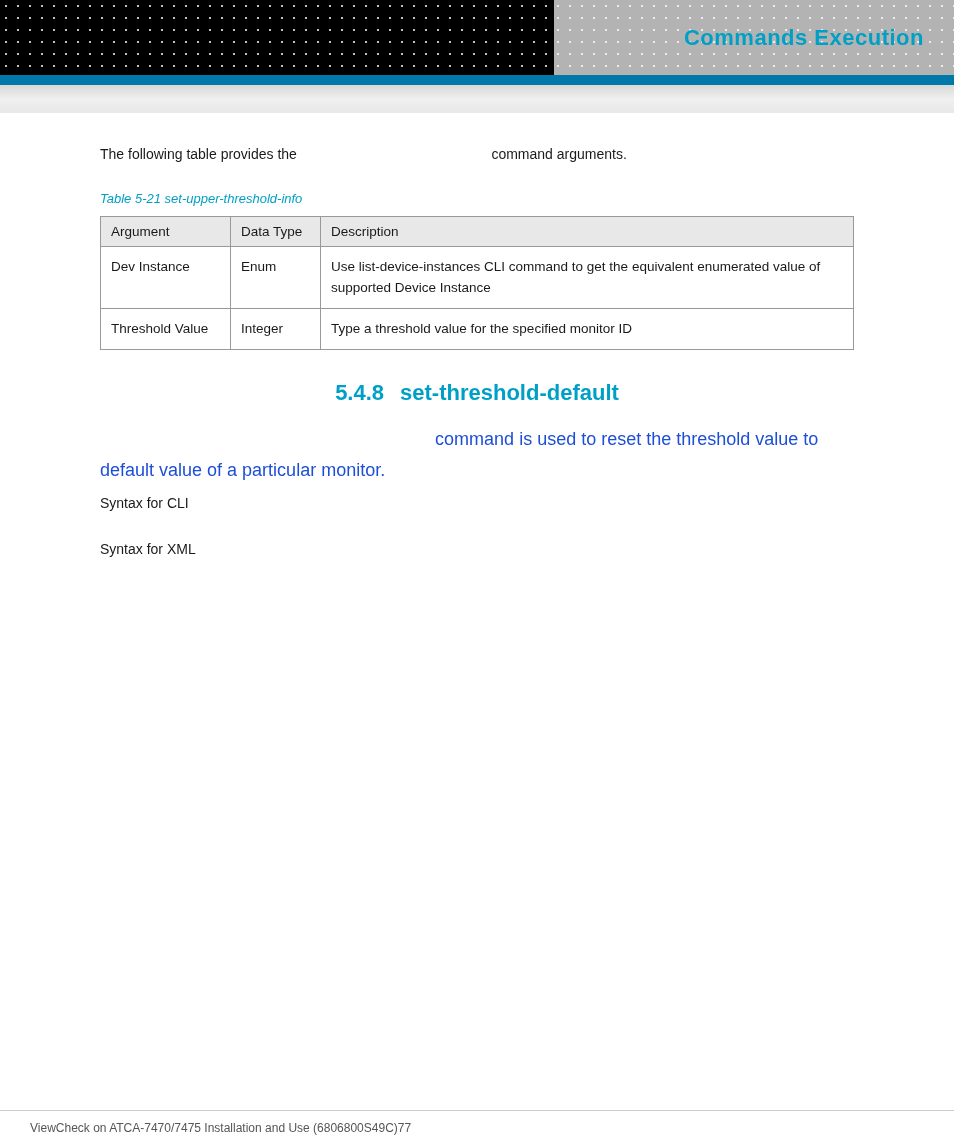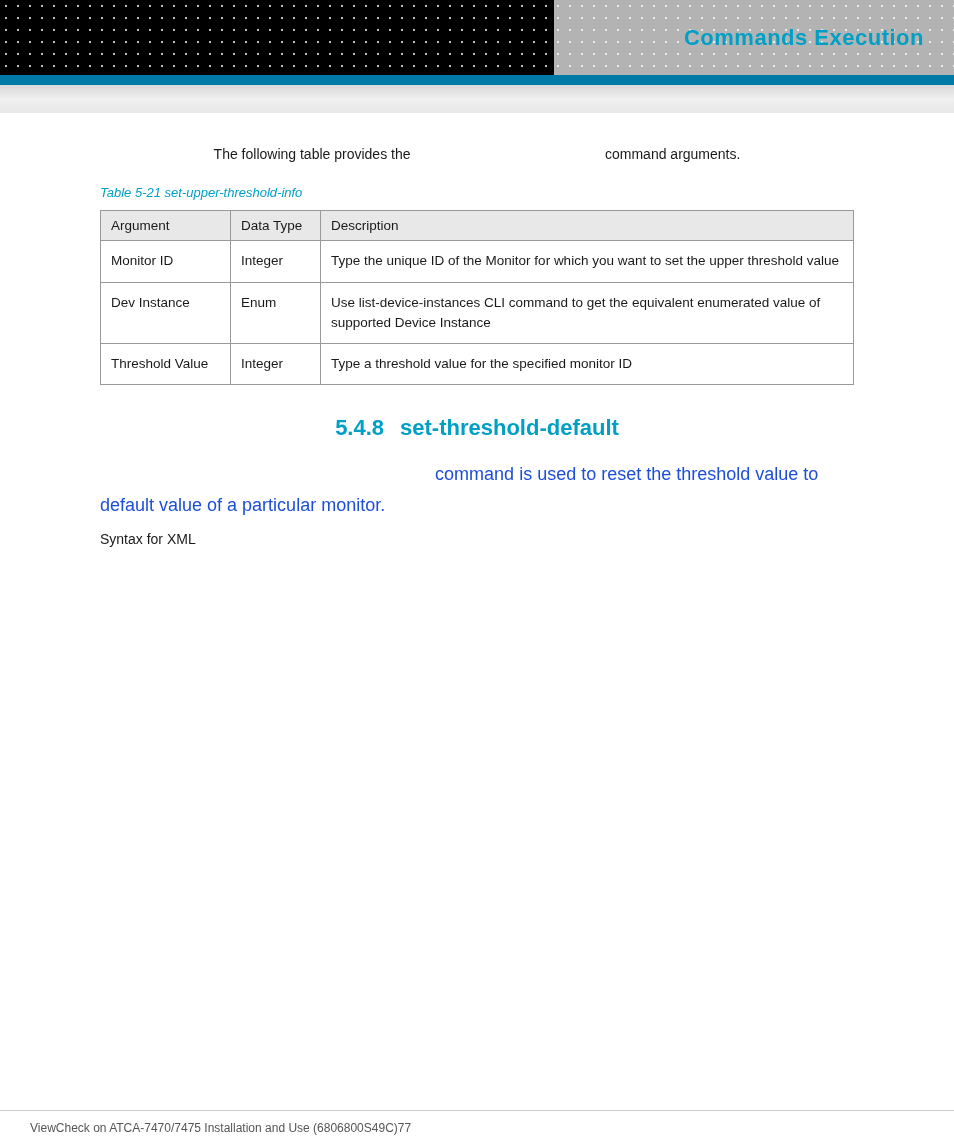"The following table provides the" .intro-text { margin-bottom: 20px -> 26px; text-align: center -> none }
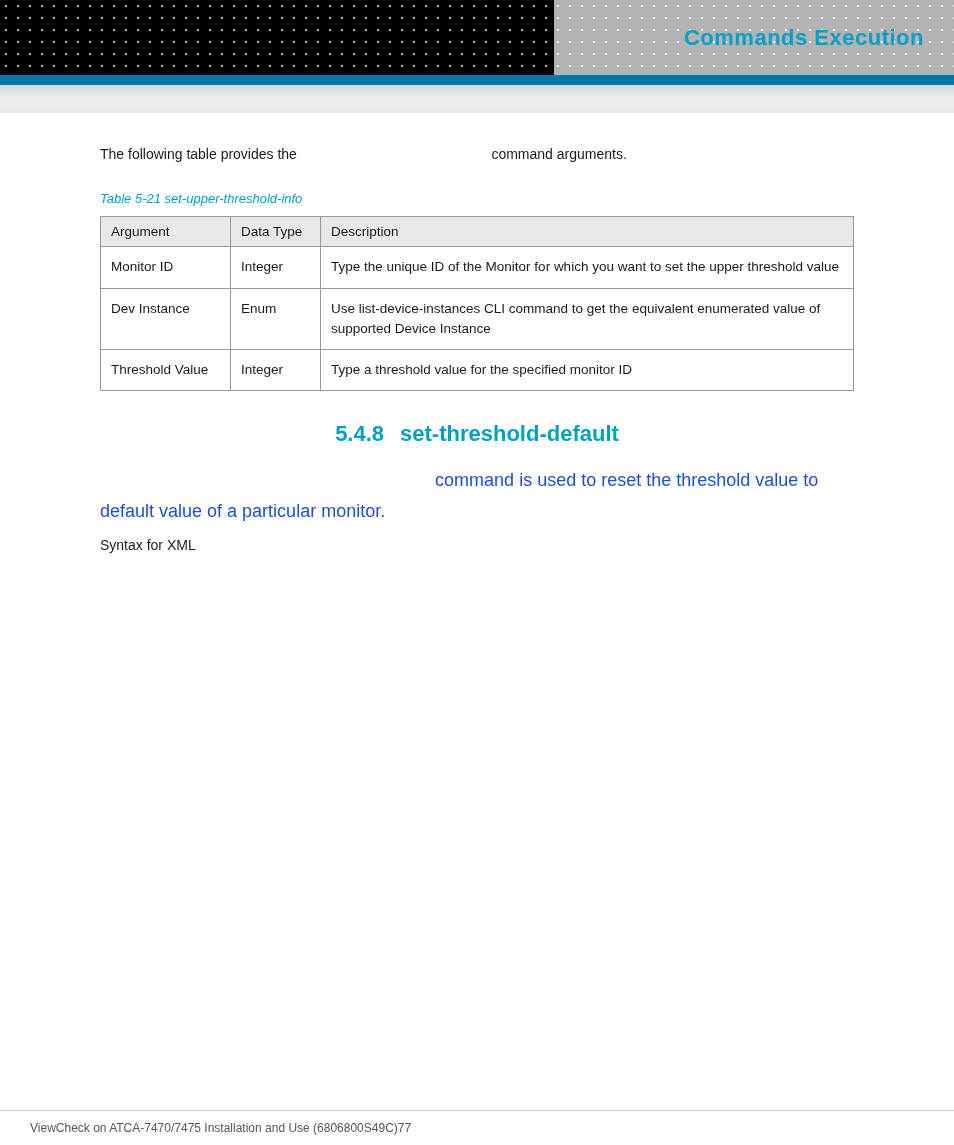"Monitor ID" tr { html: <tr> <td>Monitor ID</td> <td>Integer</td> <td>Type the unique ID of the Monitor for which you want to set the upper threshold value</td> </tr> -> none }
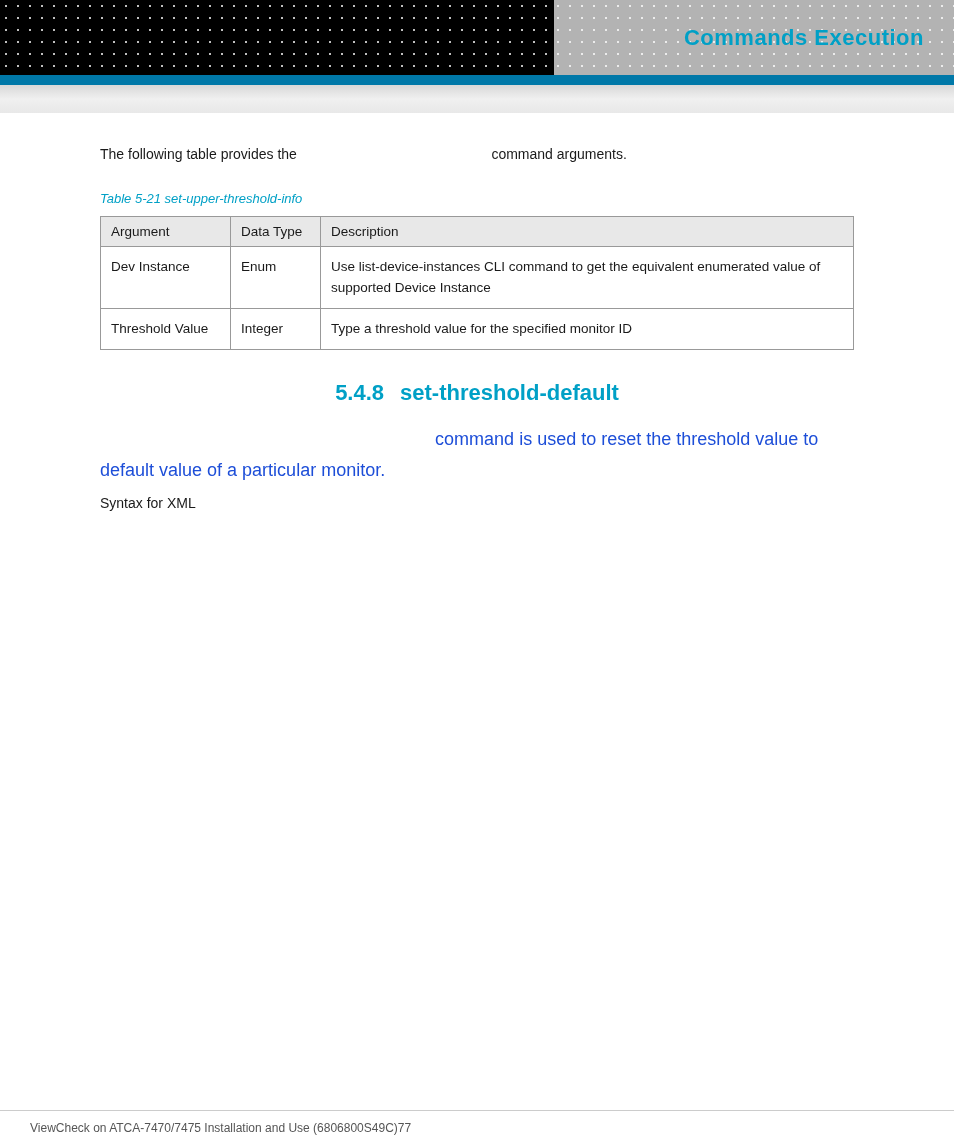"Syntax for CLI" div.syntax-label { html: none -> <div>Syntax for CLI</div> }
